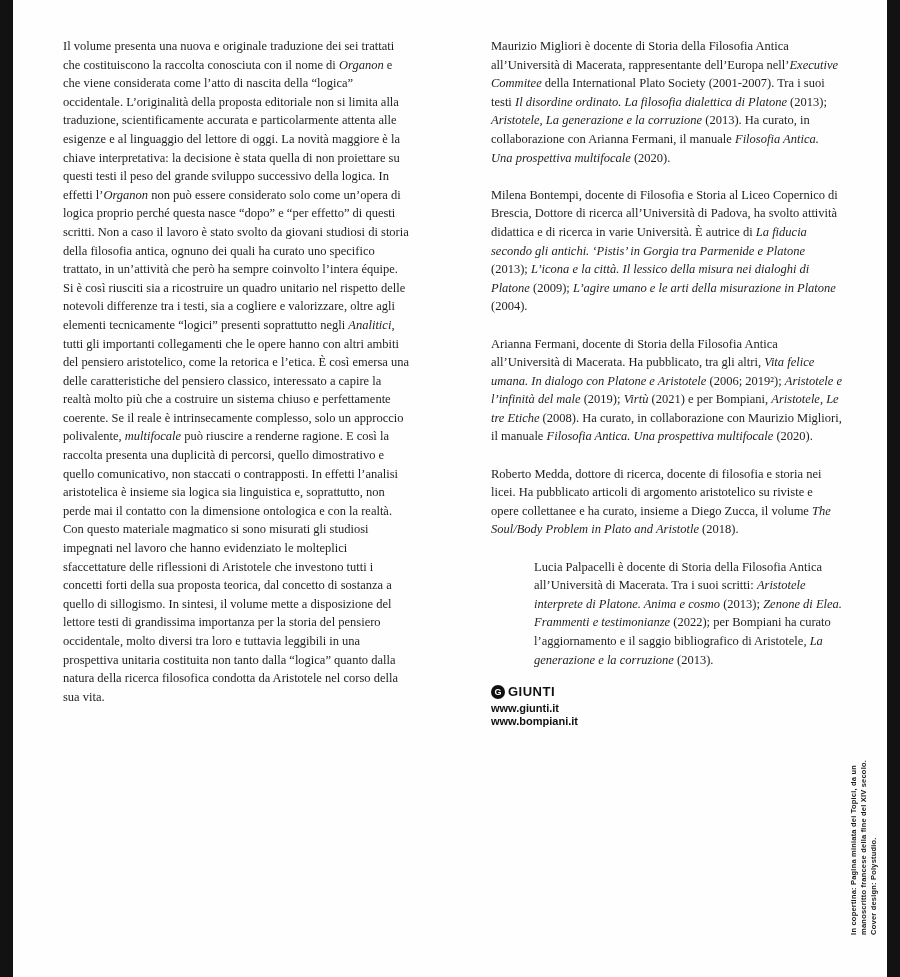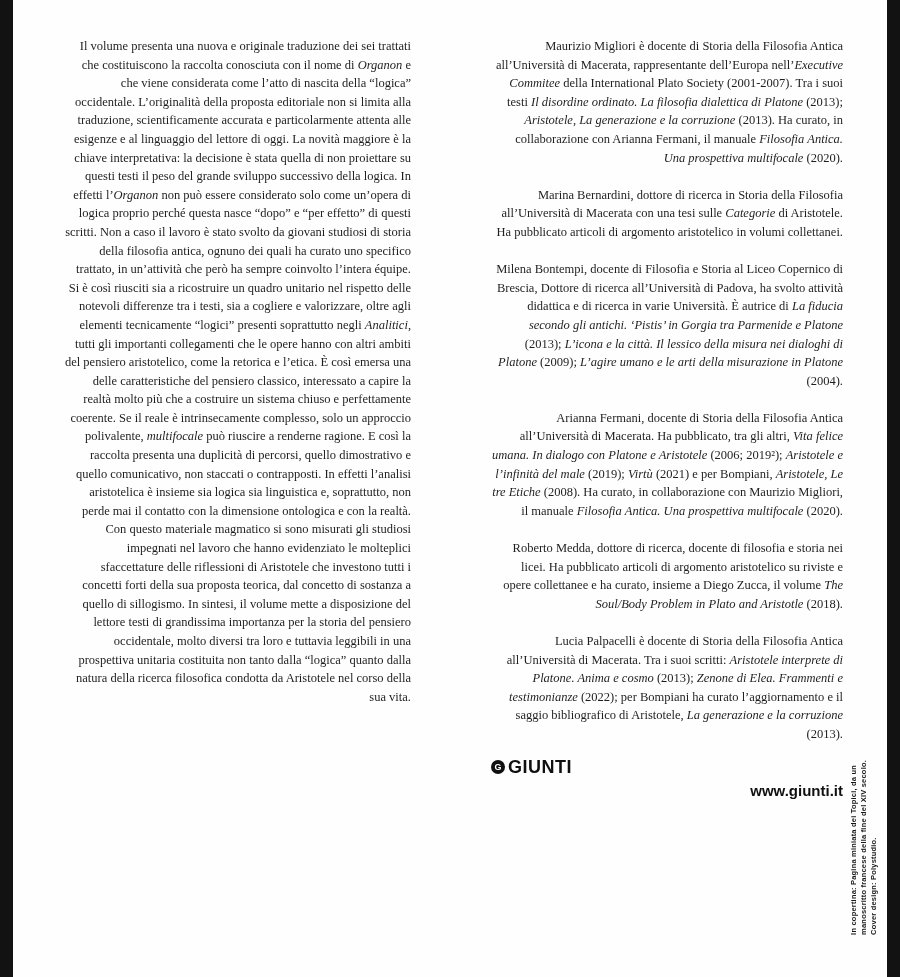"Il volume presenta una nuova" .col { text-align: right -> left }
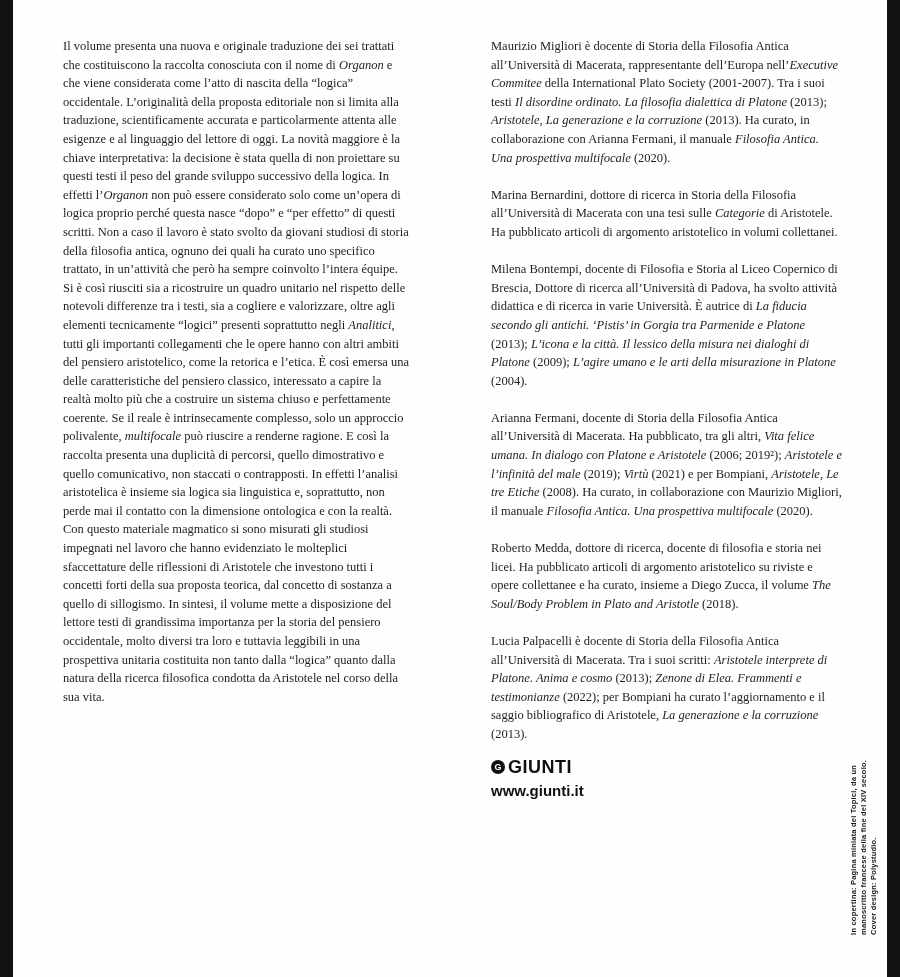"Marina Bernardini, dottore di ricerca" p.bio { html: <p><span>Marina Bernardini, dottore di ricerca in Storia della Filosofia all’Università di Macerata con una tesi sulle </span><i>Categorie</i><span> di Aristotele. Ha pubblicato articoli di argomento aristotelico in volumi collettanei.</span></p> -> none }
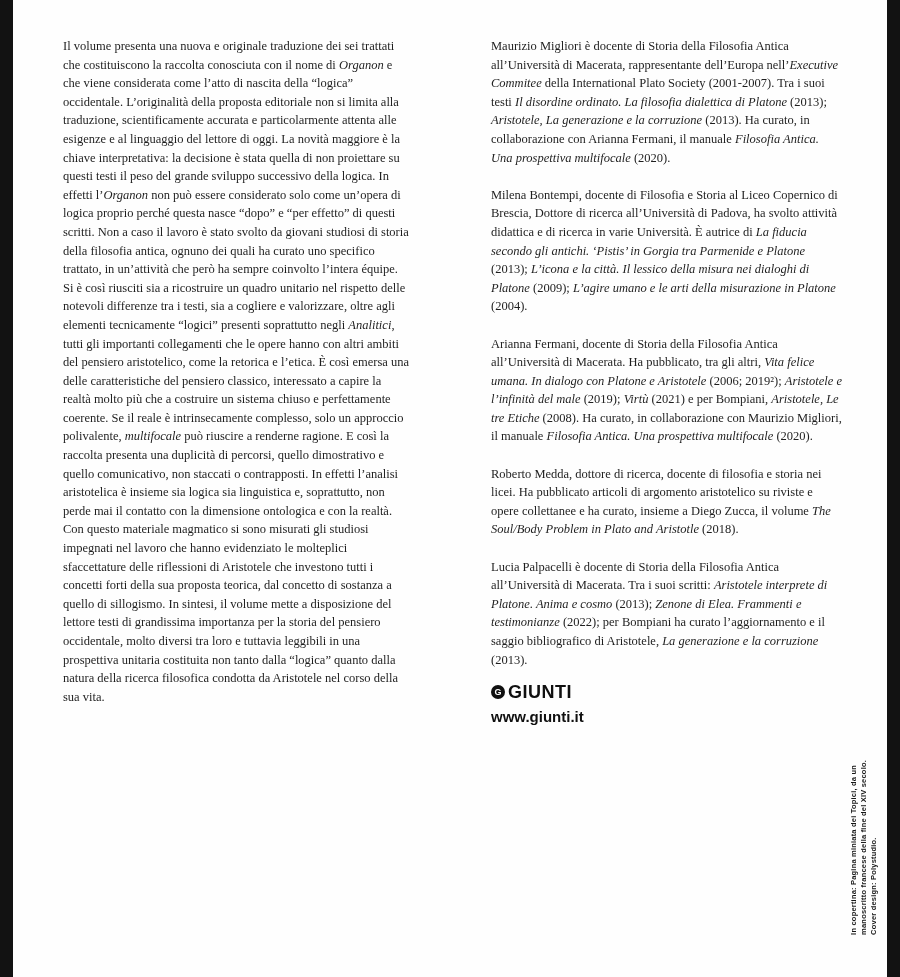"Lucia Palpacelli è docente di" .bio:last-of-type { margin-left: none -> 43px }
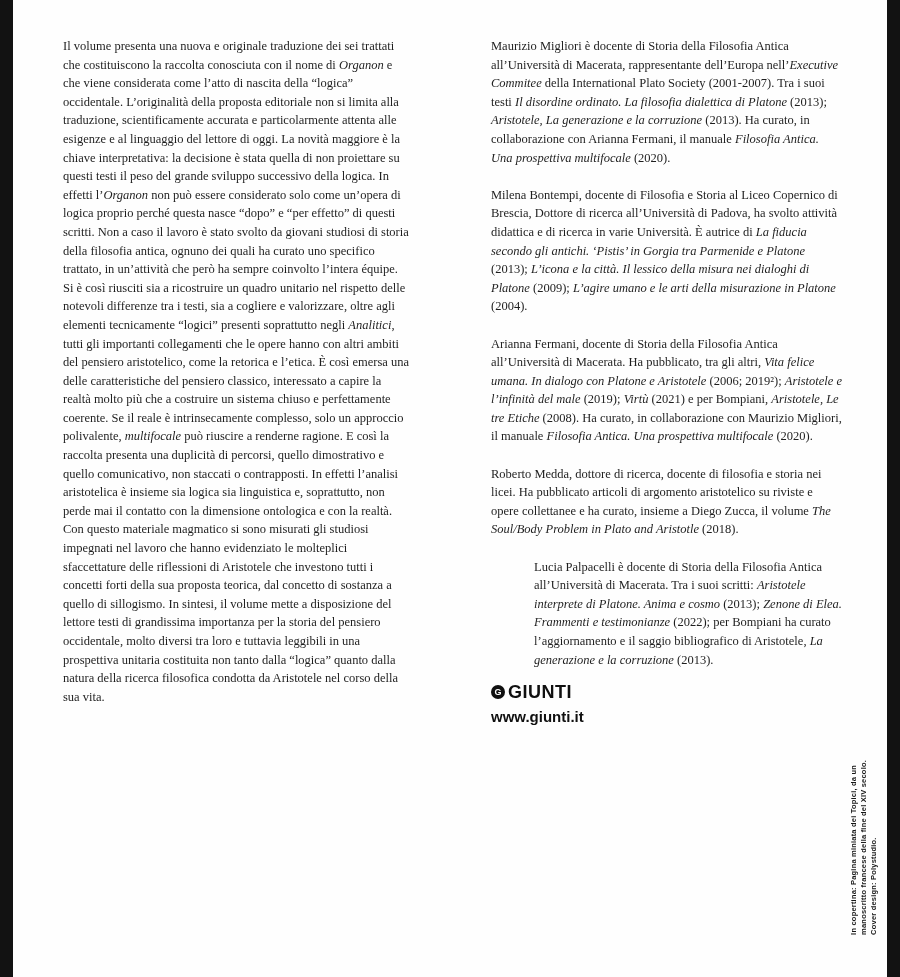"GIUNTI" .logo-text { font-size: 18px -> 13px }
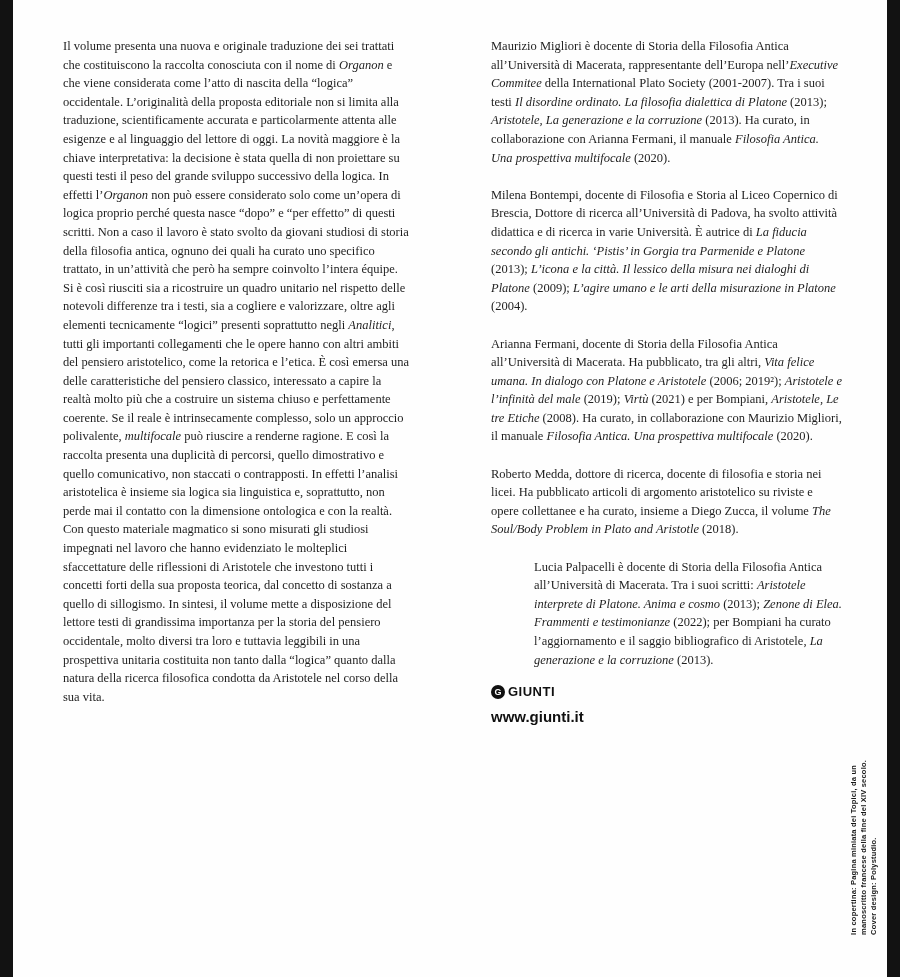"www.giunti.it" .sites { font-size: 15px -> 11px; margin-top: 8px -> none }
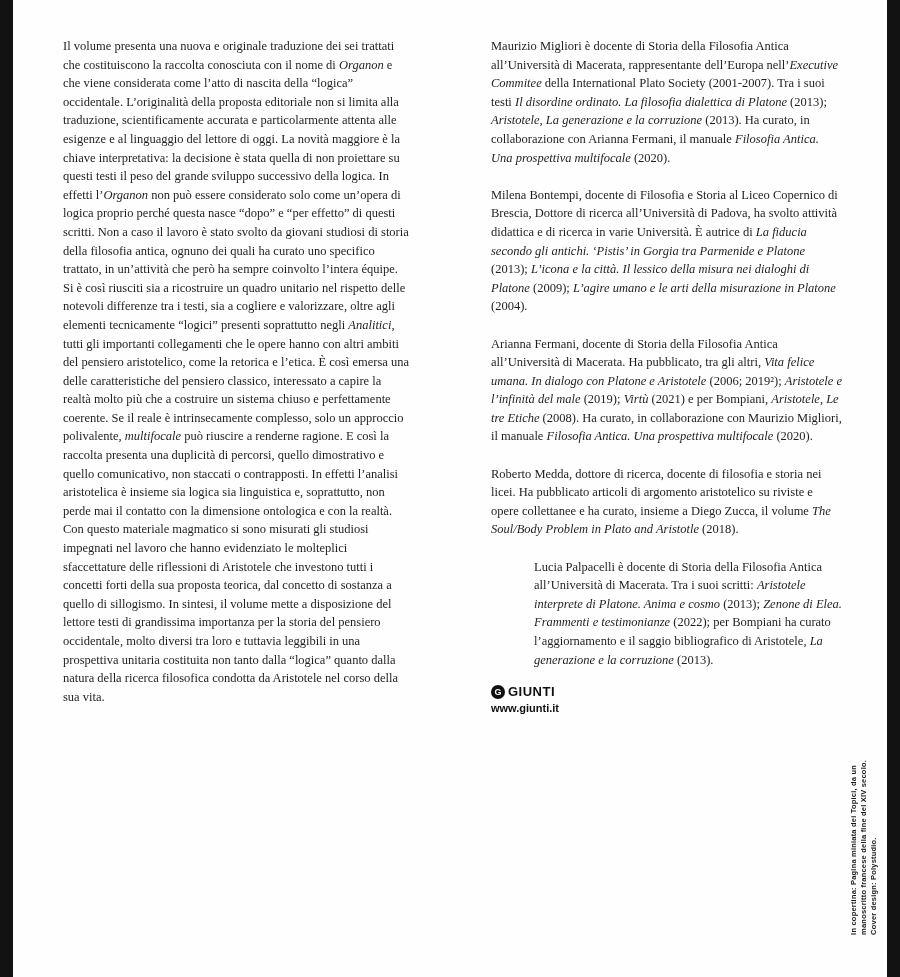"www.bompiani.it" div { html: none -> <div>www.bompiani.it</div> }
